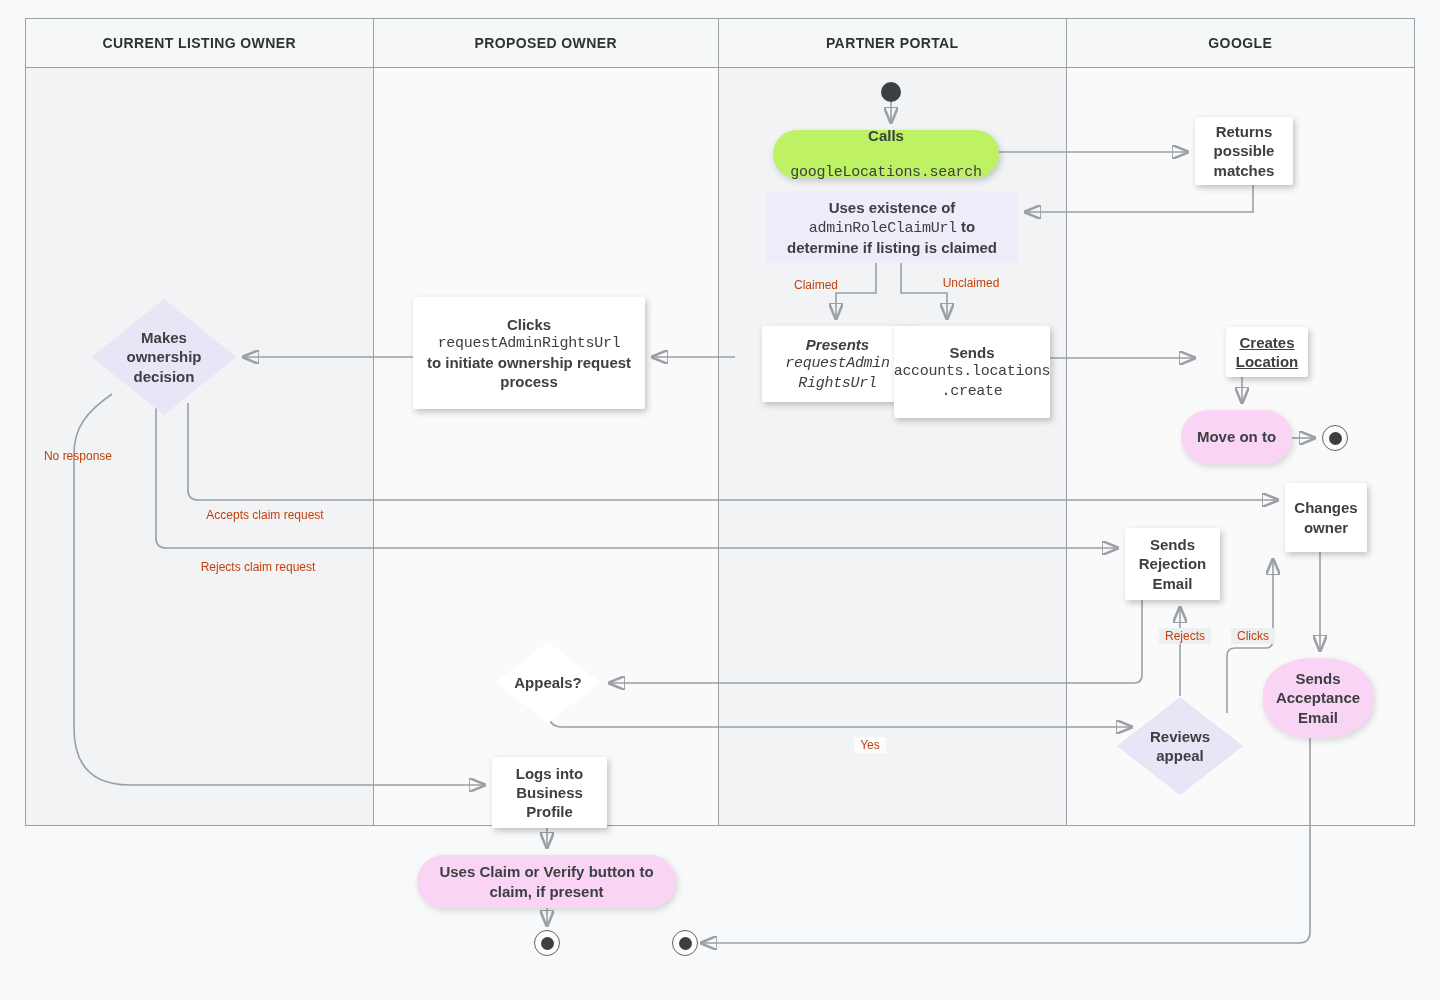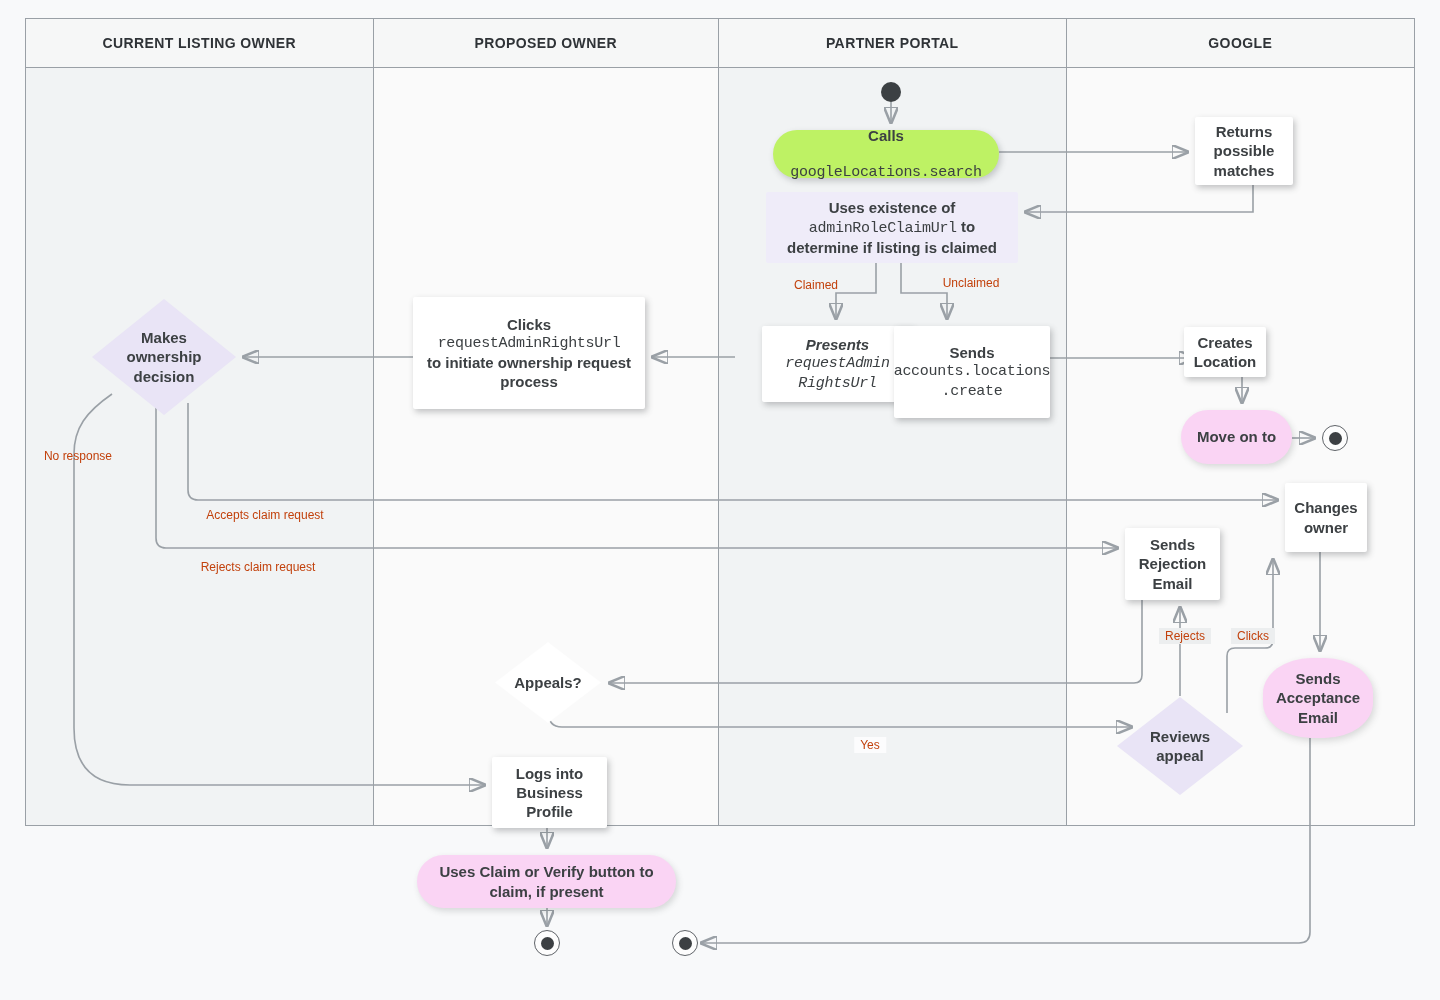"Creates Location" div.node { left: 1184px -> 1226px; text-decoration: none -> underline }
